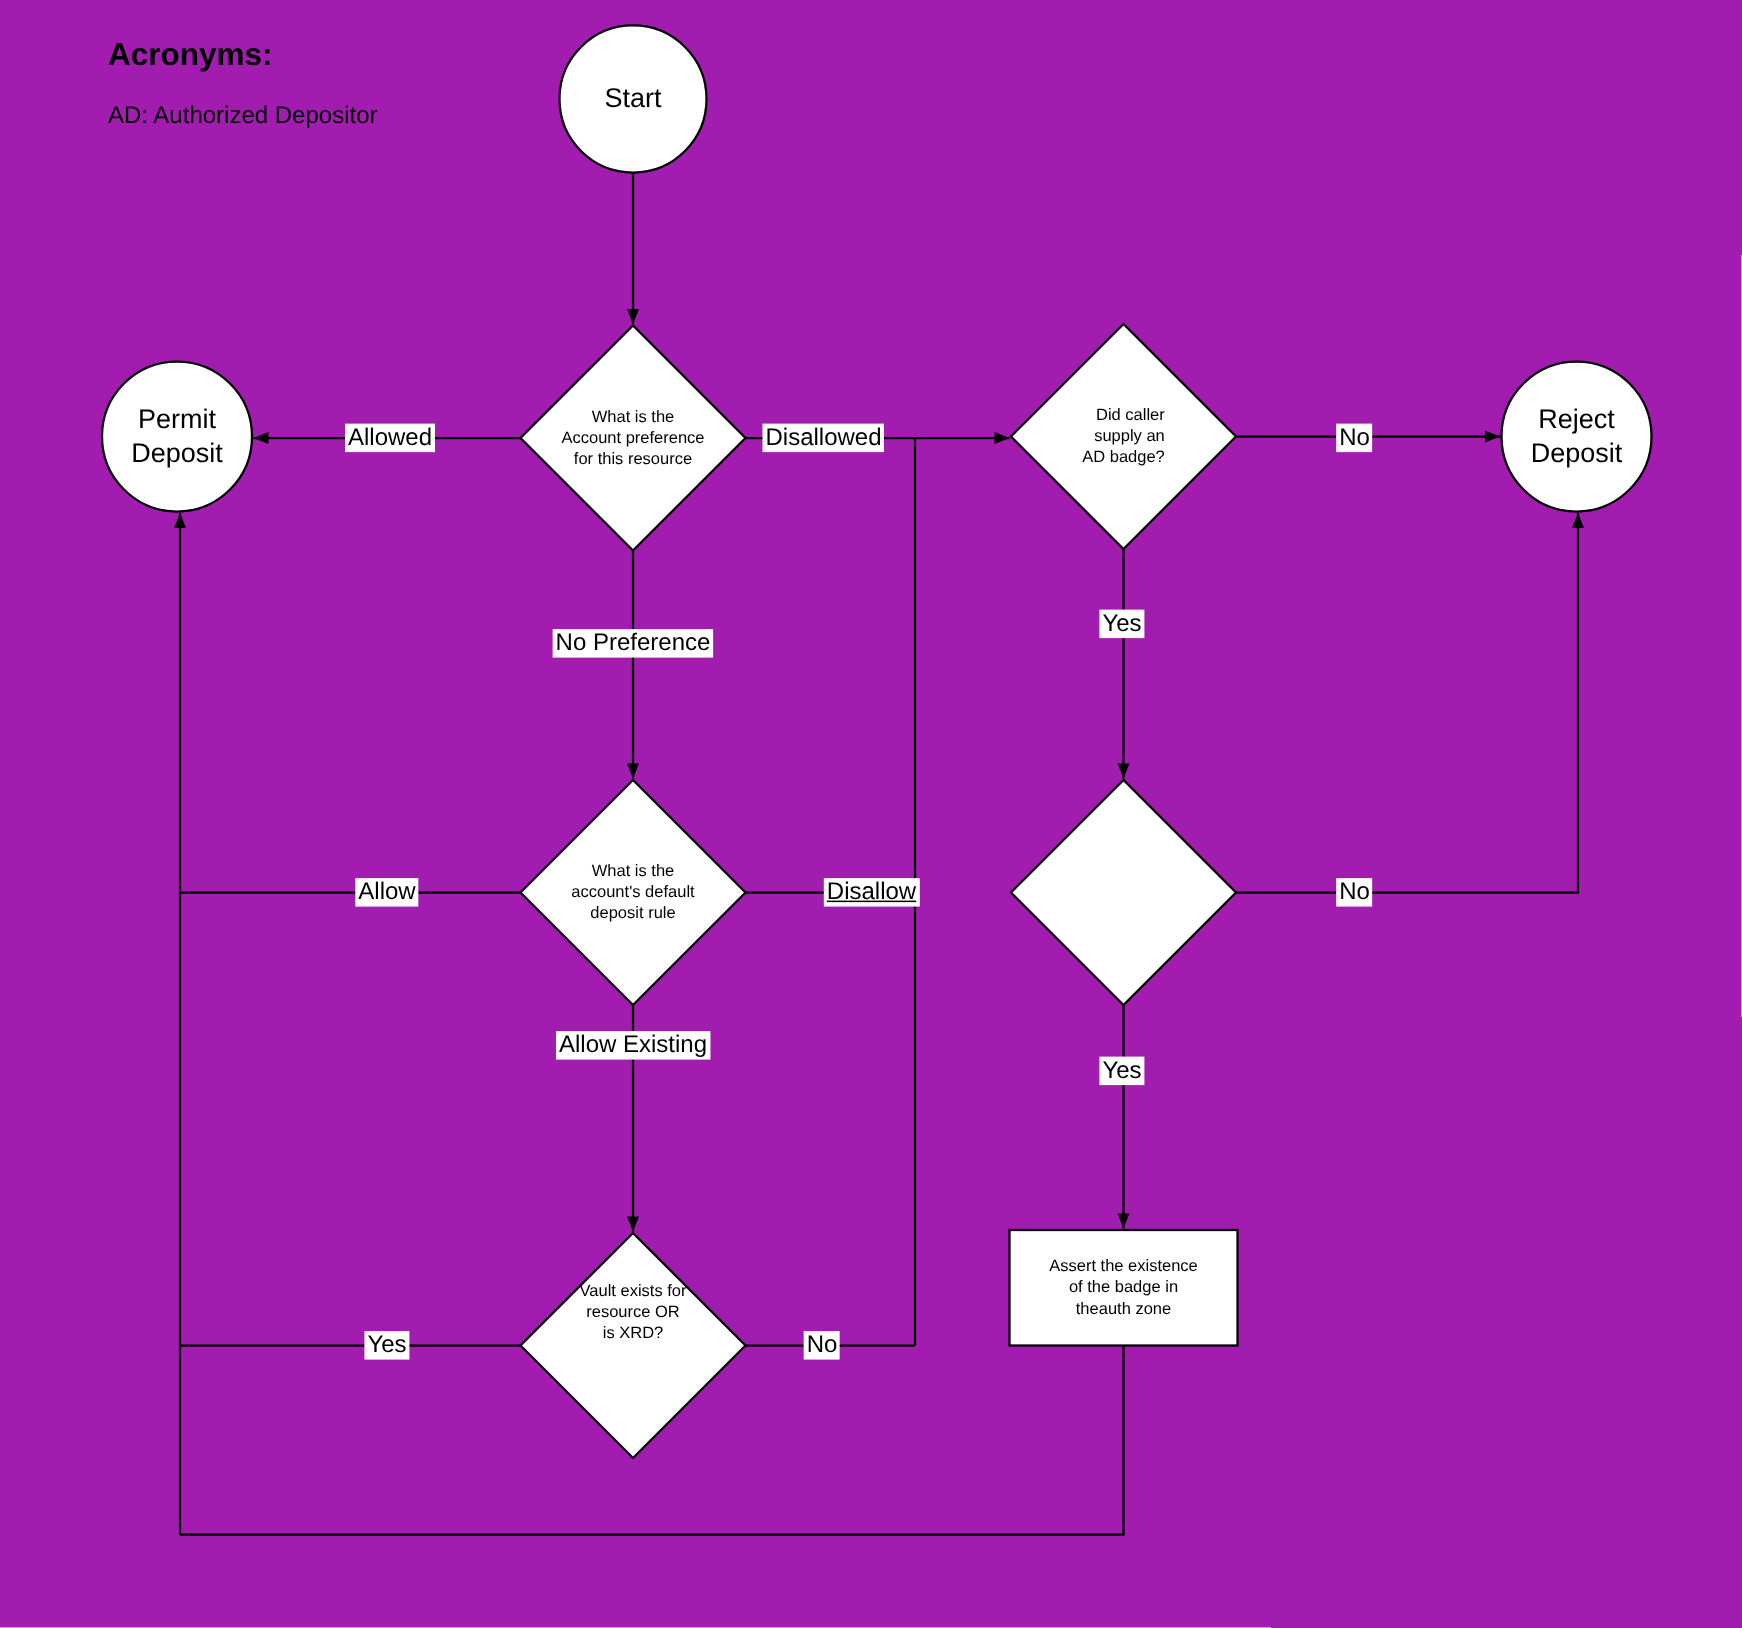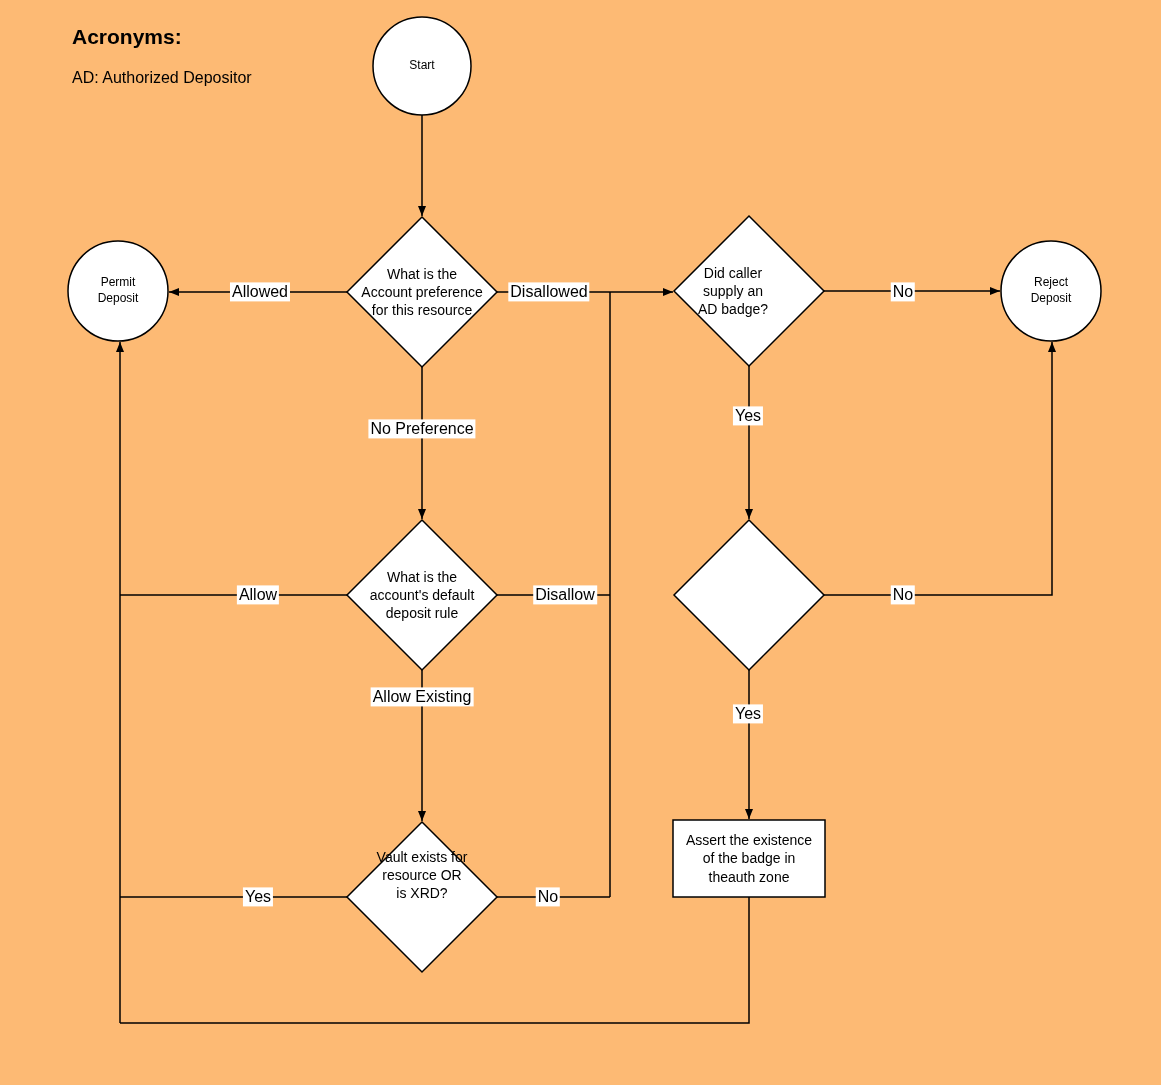"Acronyms:" .canvas { background: #fdba74 -> #a21caf }
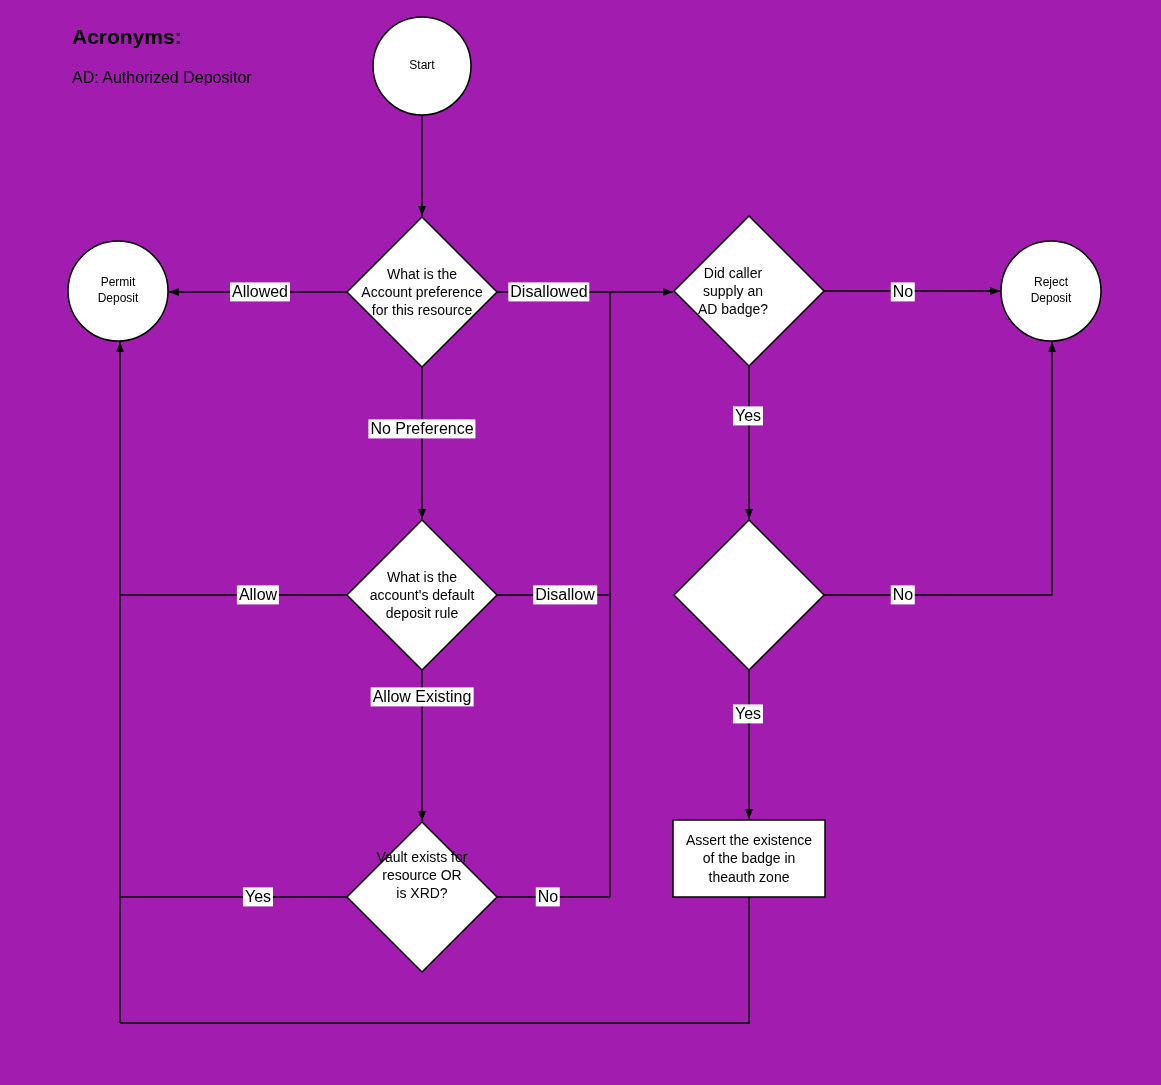"Start" .nlabel.circle-label { font-size: 12px -> 18px }
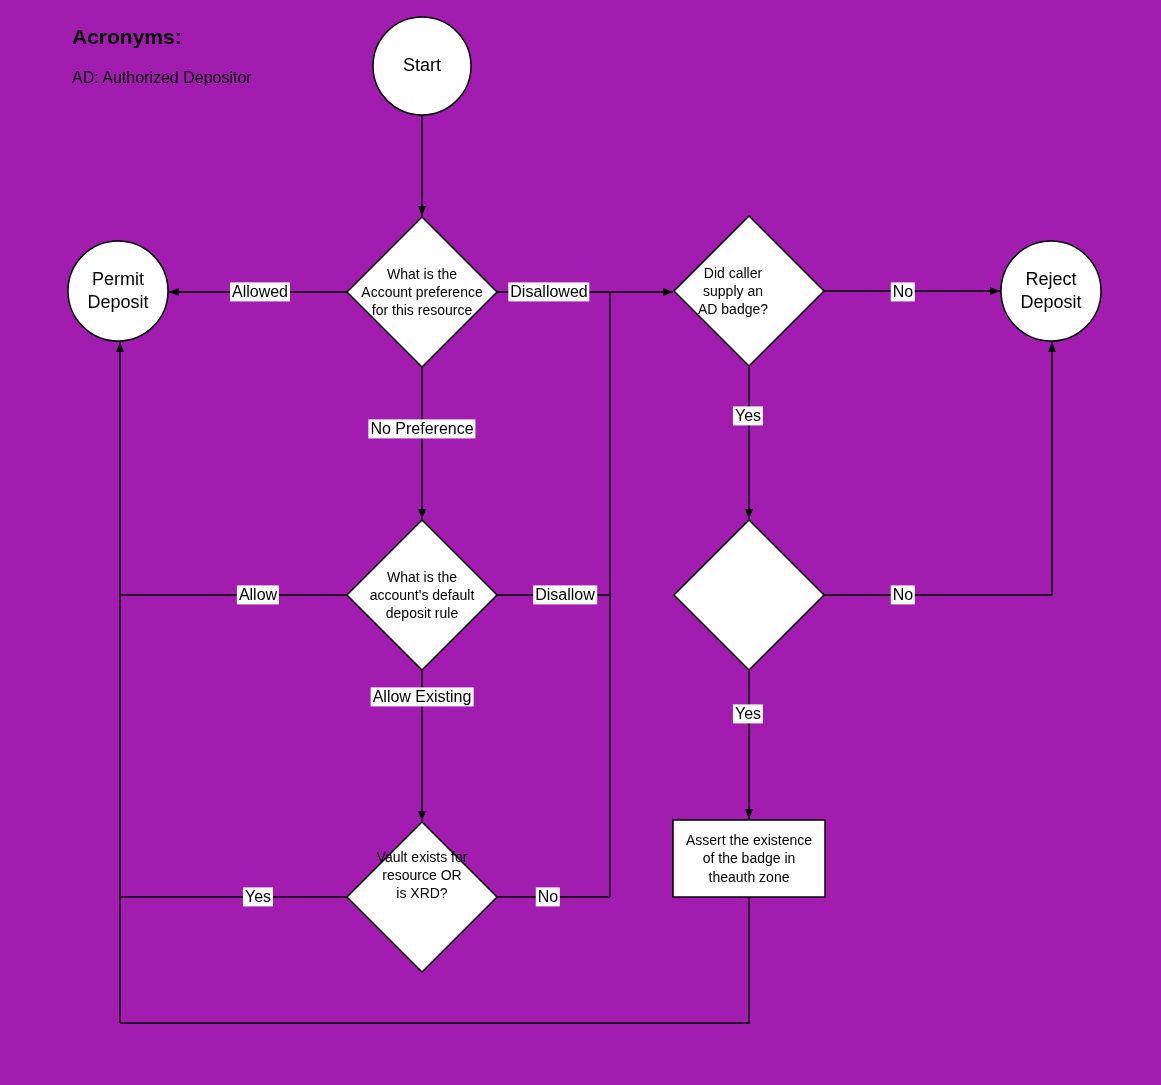"What is the" .nlabel { font-size: 14px -> 11px }
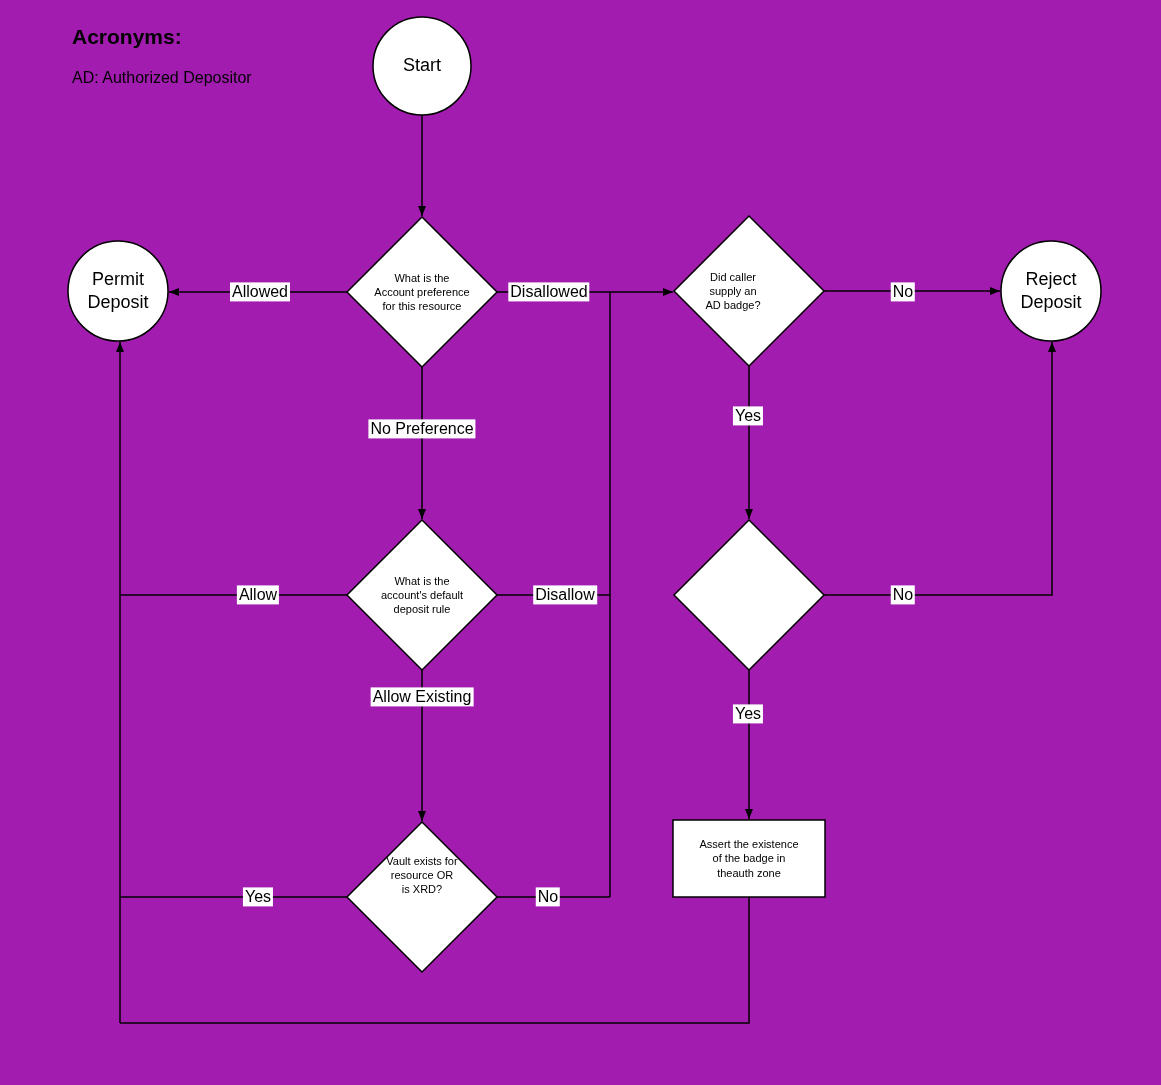"Did caller" div.nlabel { left: 658px -> 674px; text-align: none -> right }
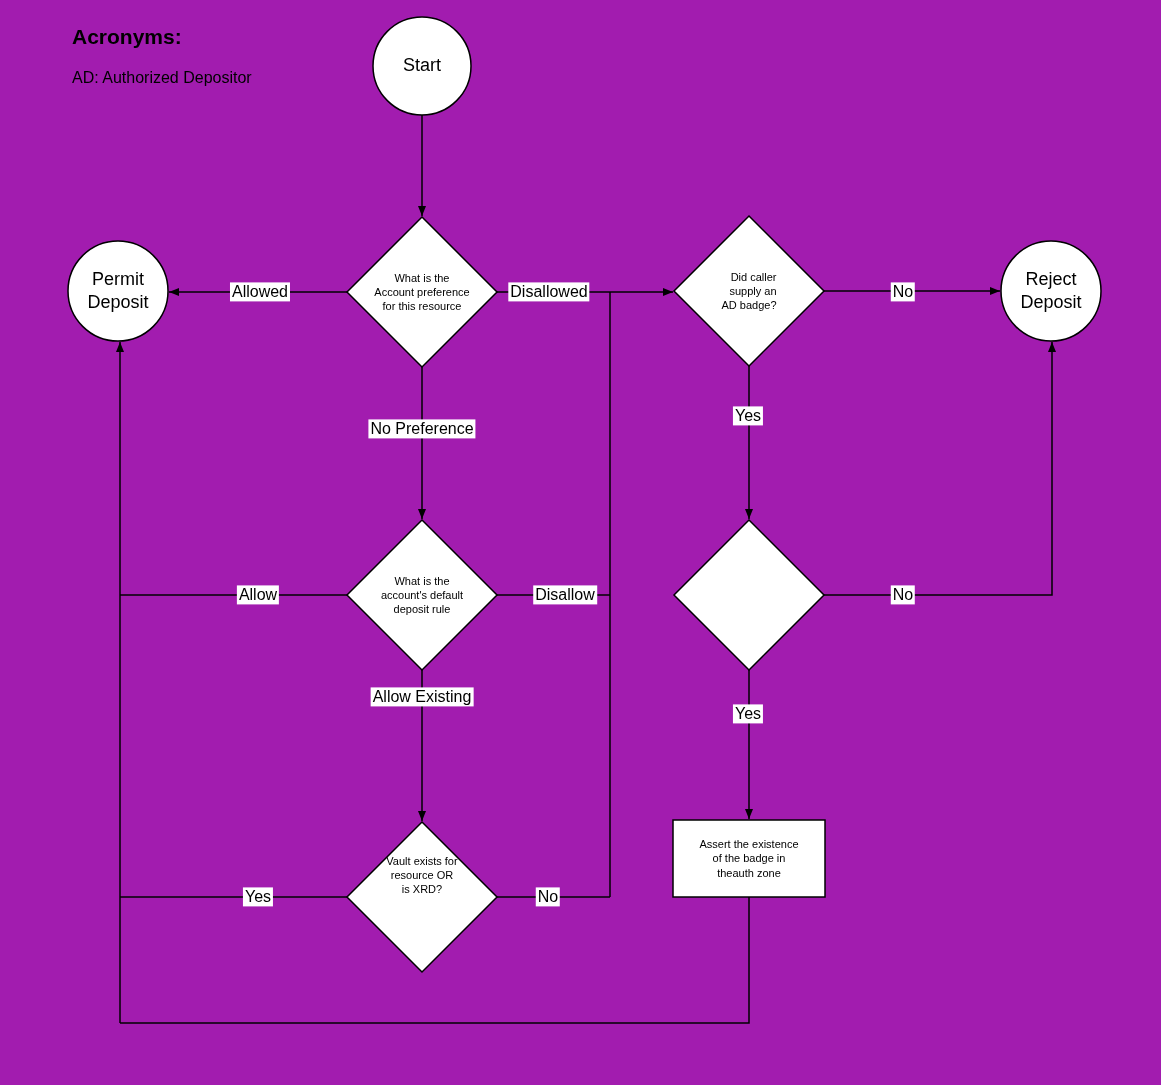"Disallow" div.elabel { left: 565px -> 581px; text-decoration: none -> underline }
